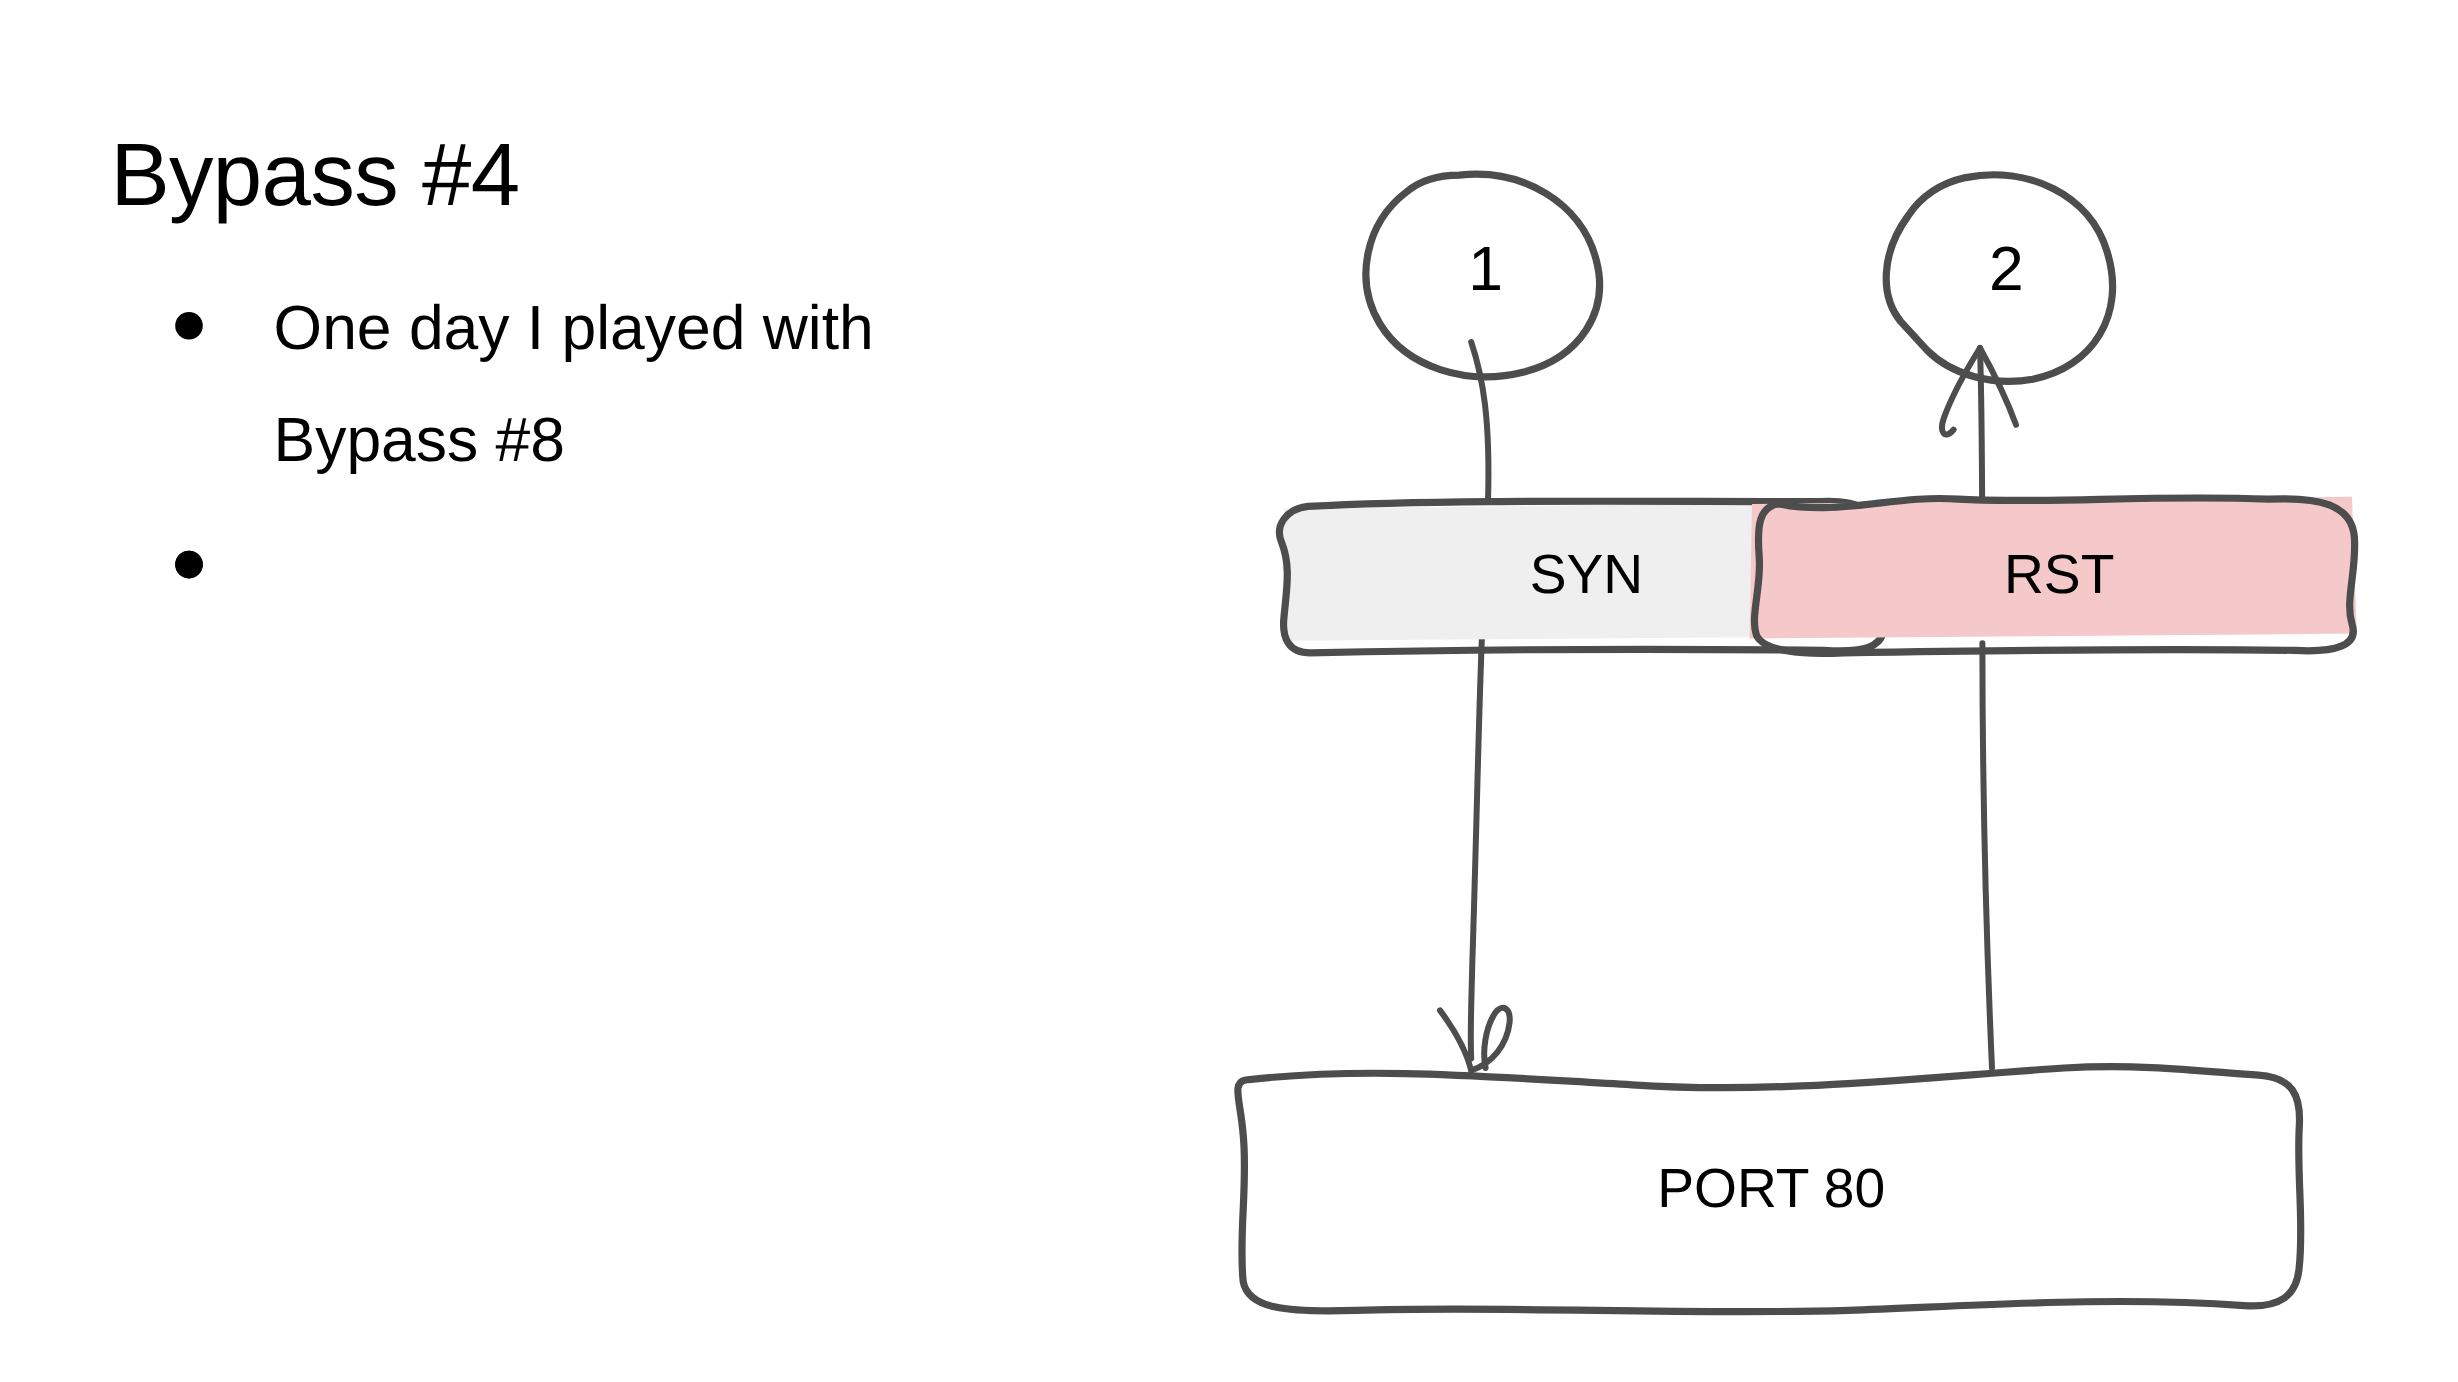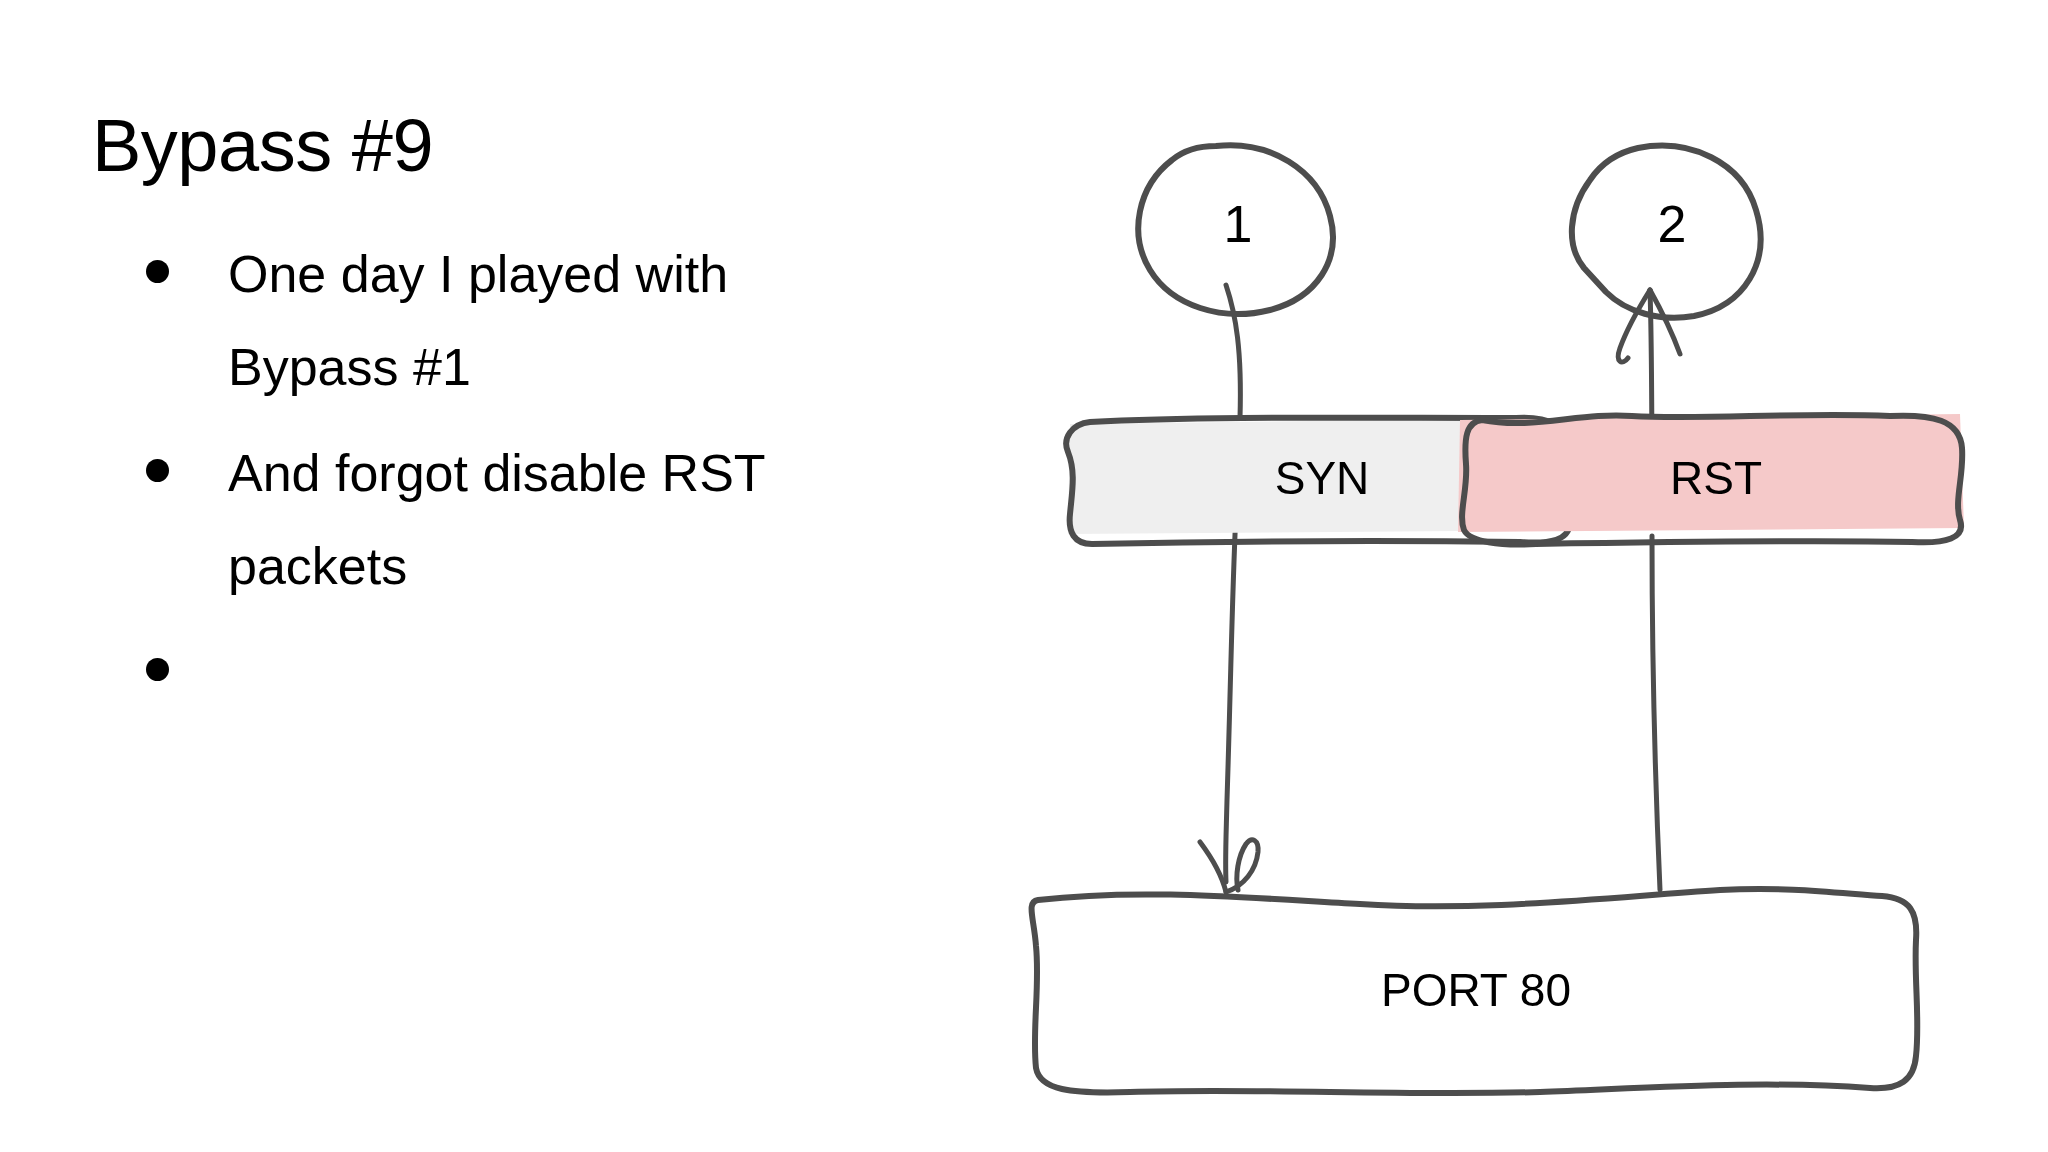"Bypass #9" h1 { text: 9 -> 4 }
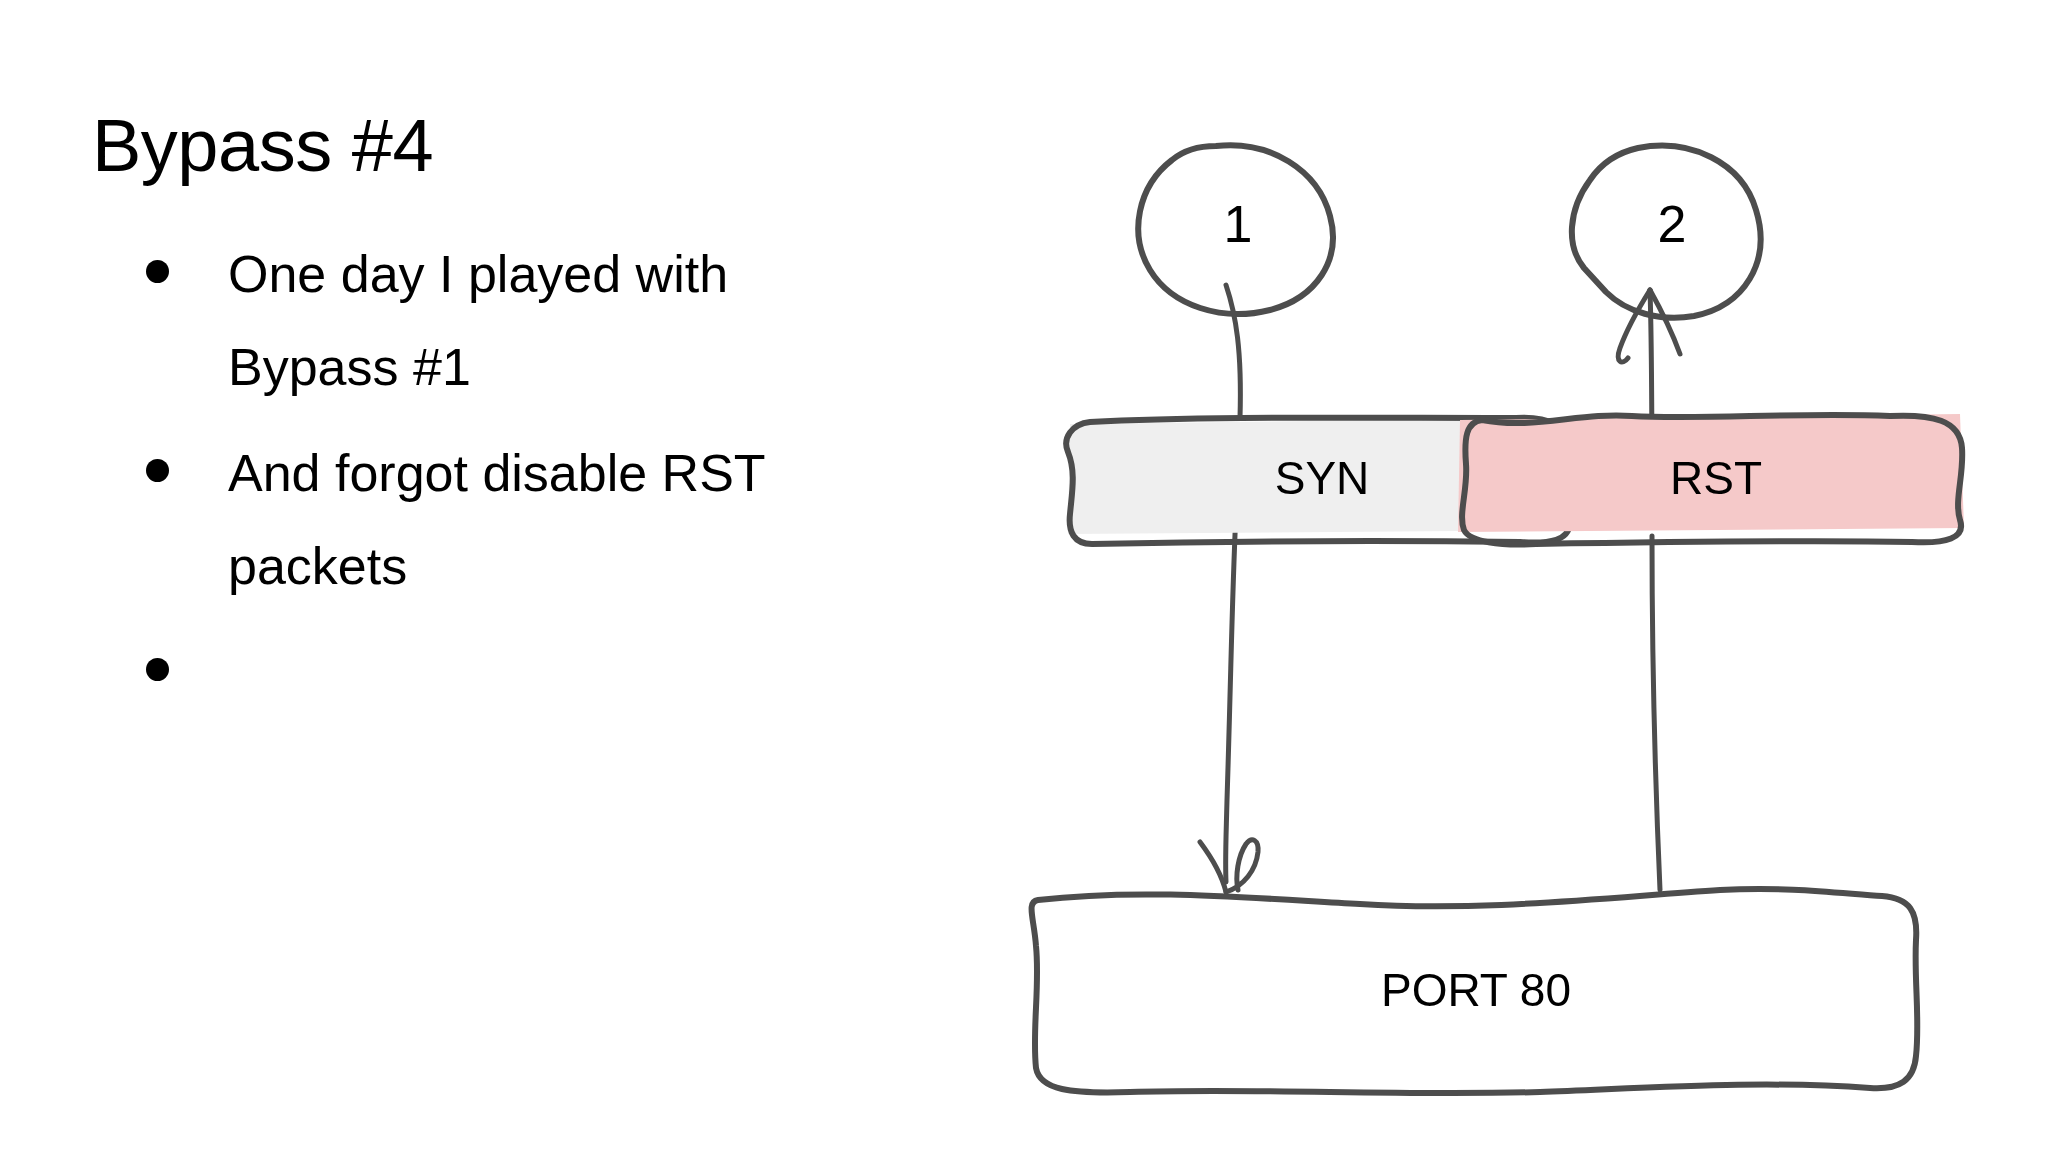"One day I played with" span.bullet-text { text: 1 -> 8 }
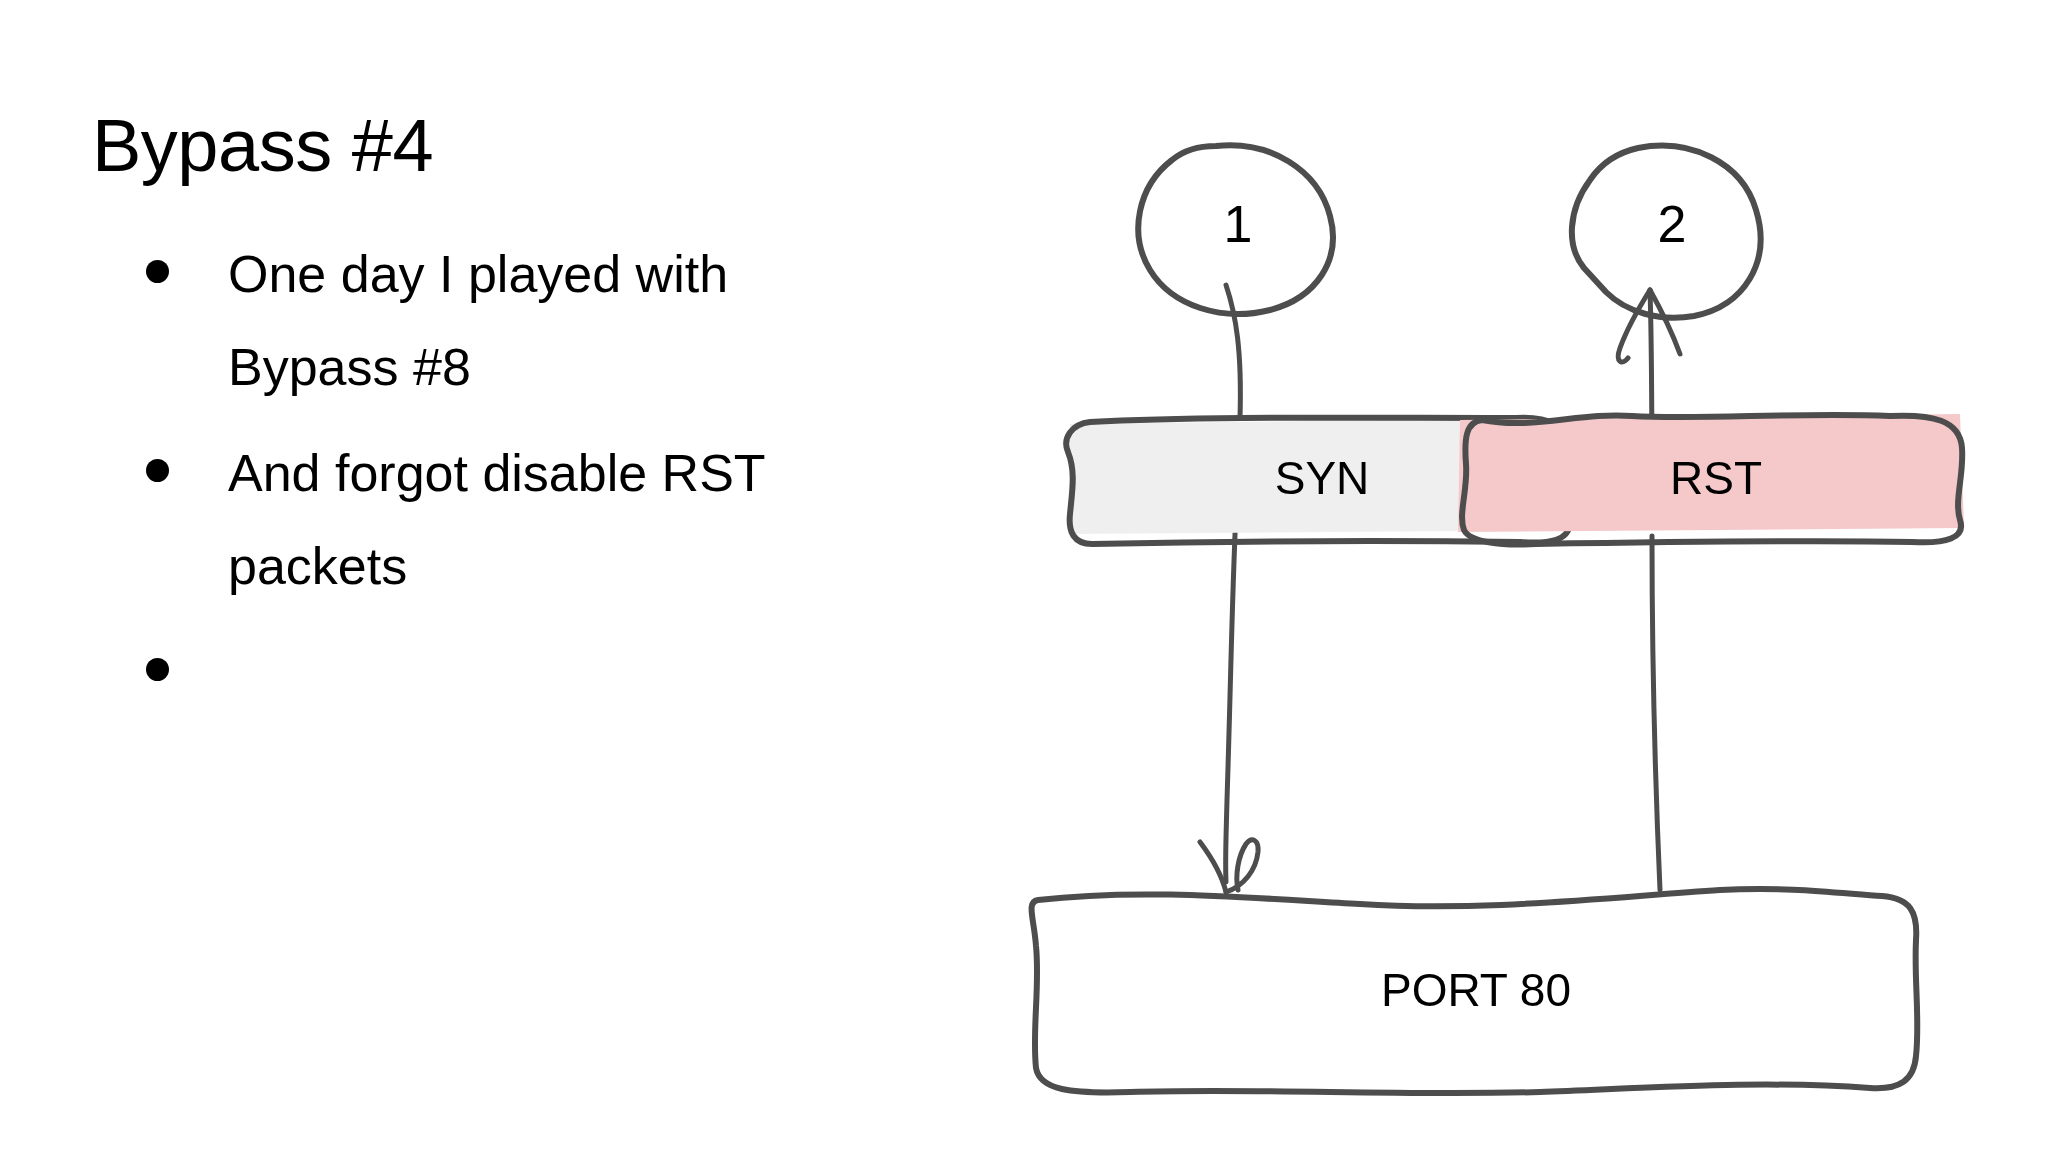"And forgot disable RST packets" span.bullet-text { html: <span>And forgot disable RST packets</span> -> none }
